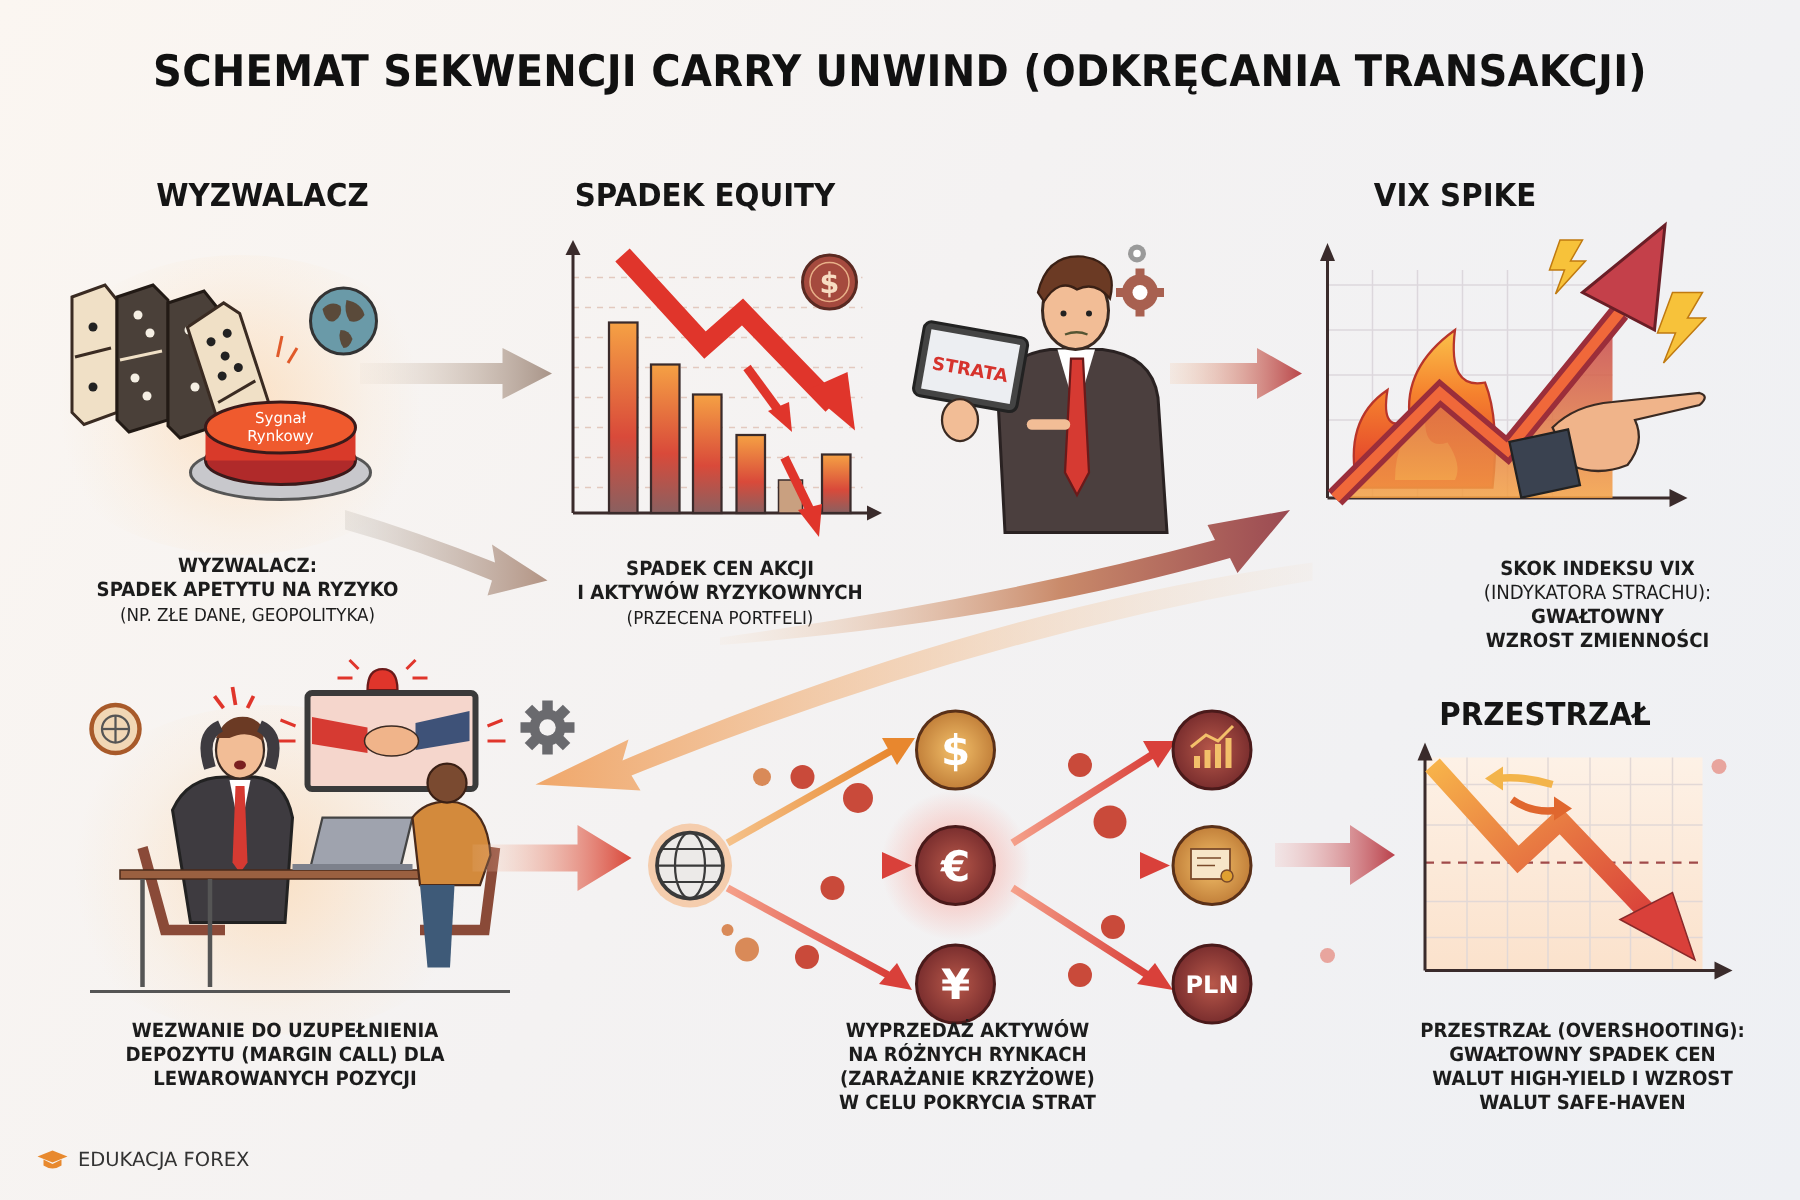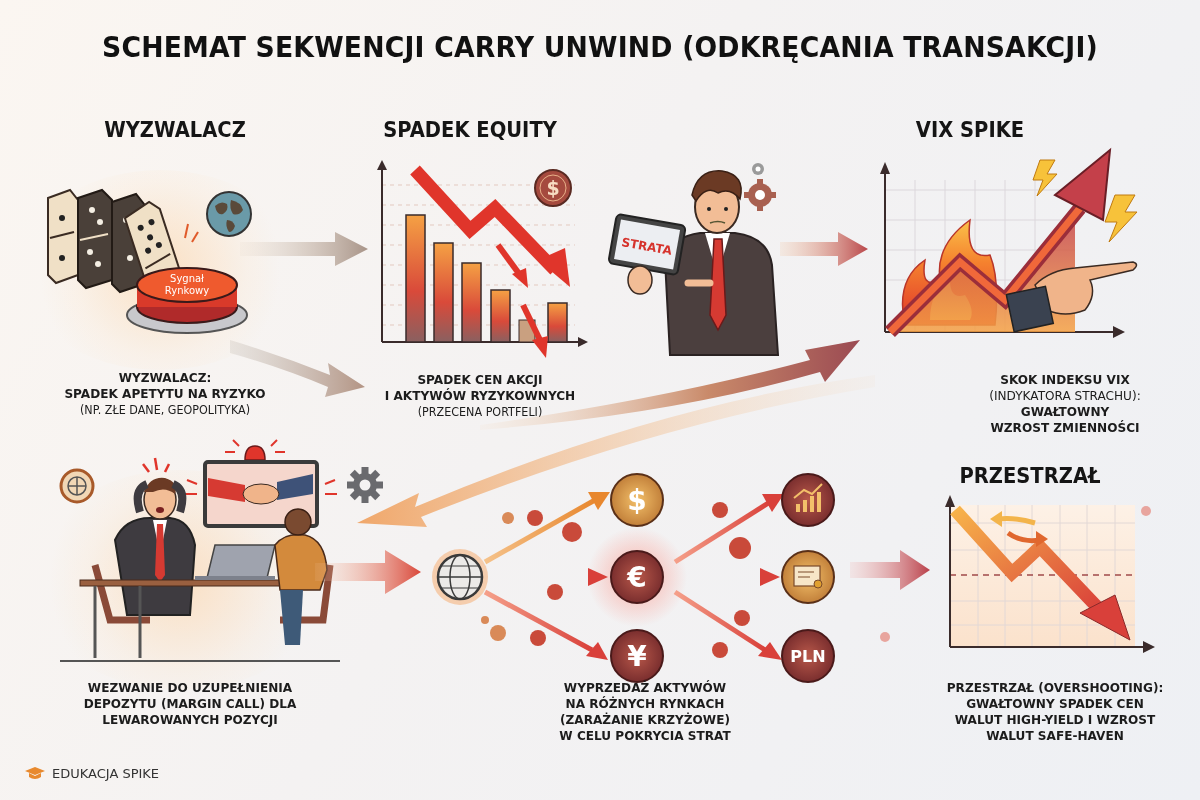"EDUKACJA SPIKE" span { text: SPIKE -> FOREX }
